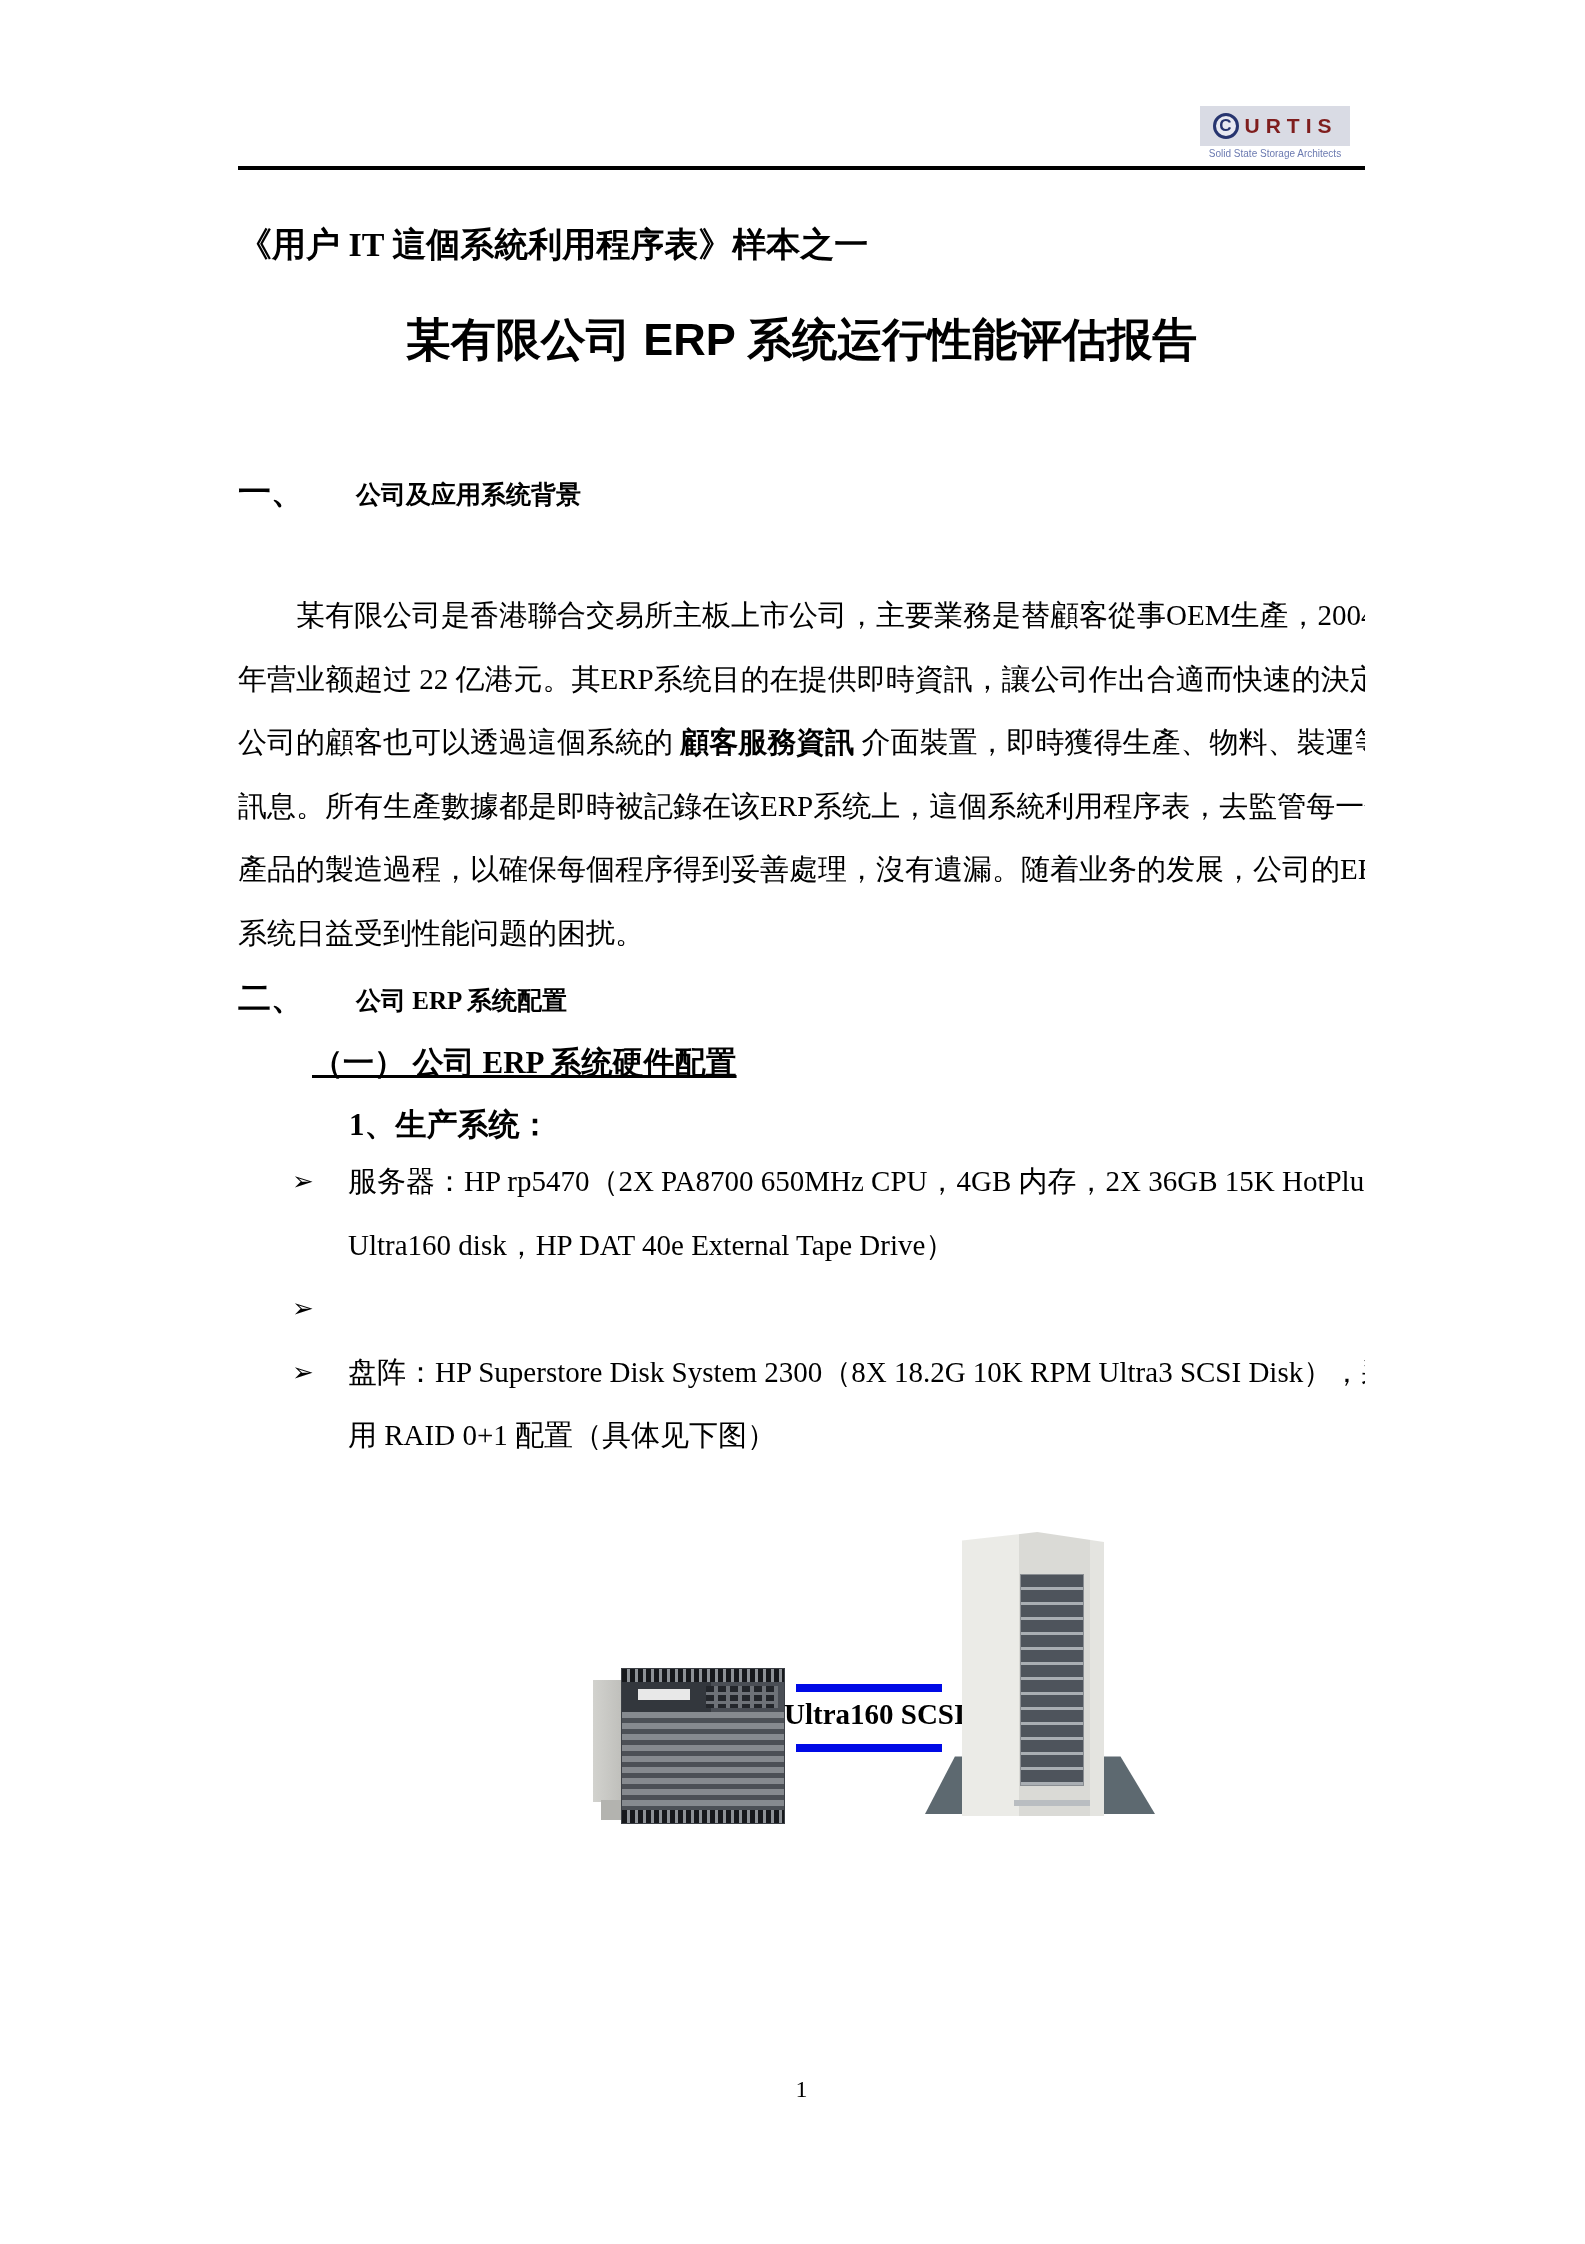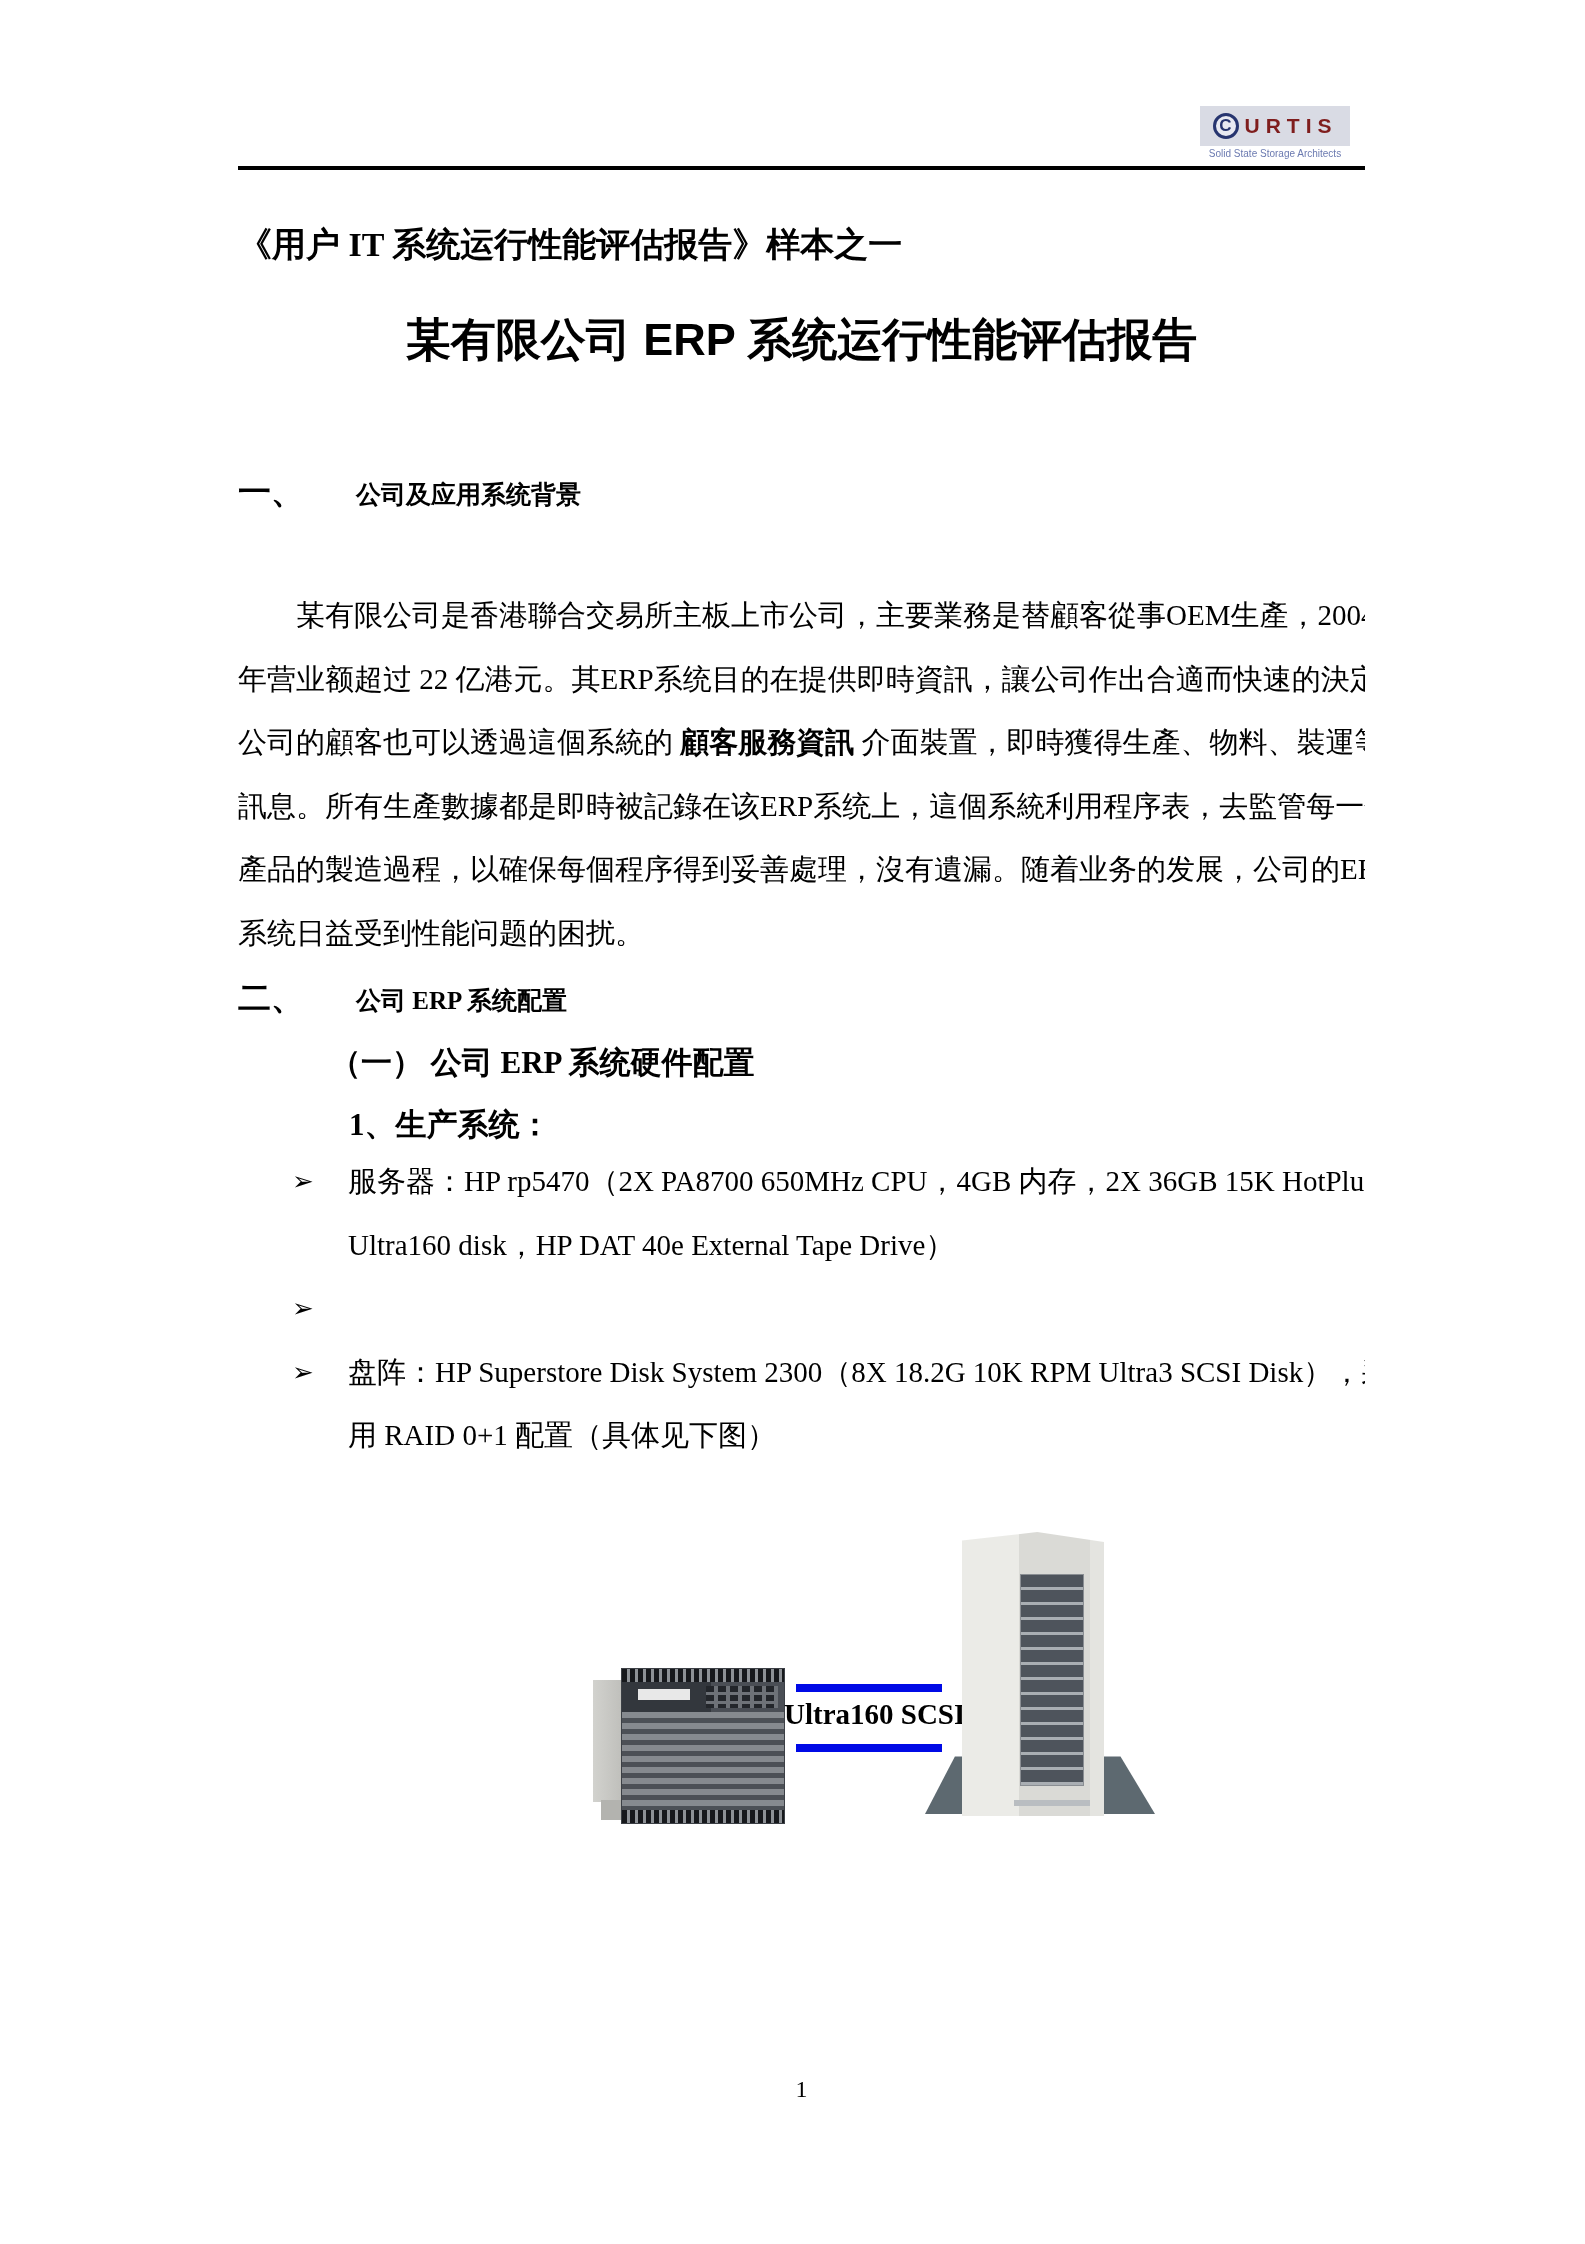"《用户 IT 系统运行性能评估报告》样本之一" div.series-title { text: 系统运行性能评估报告 -> 這個系統利用程序表 }
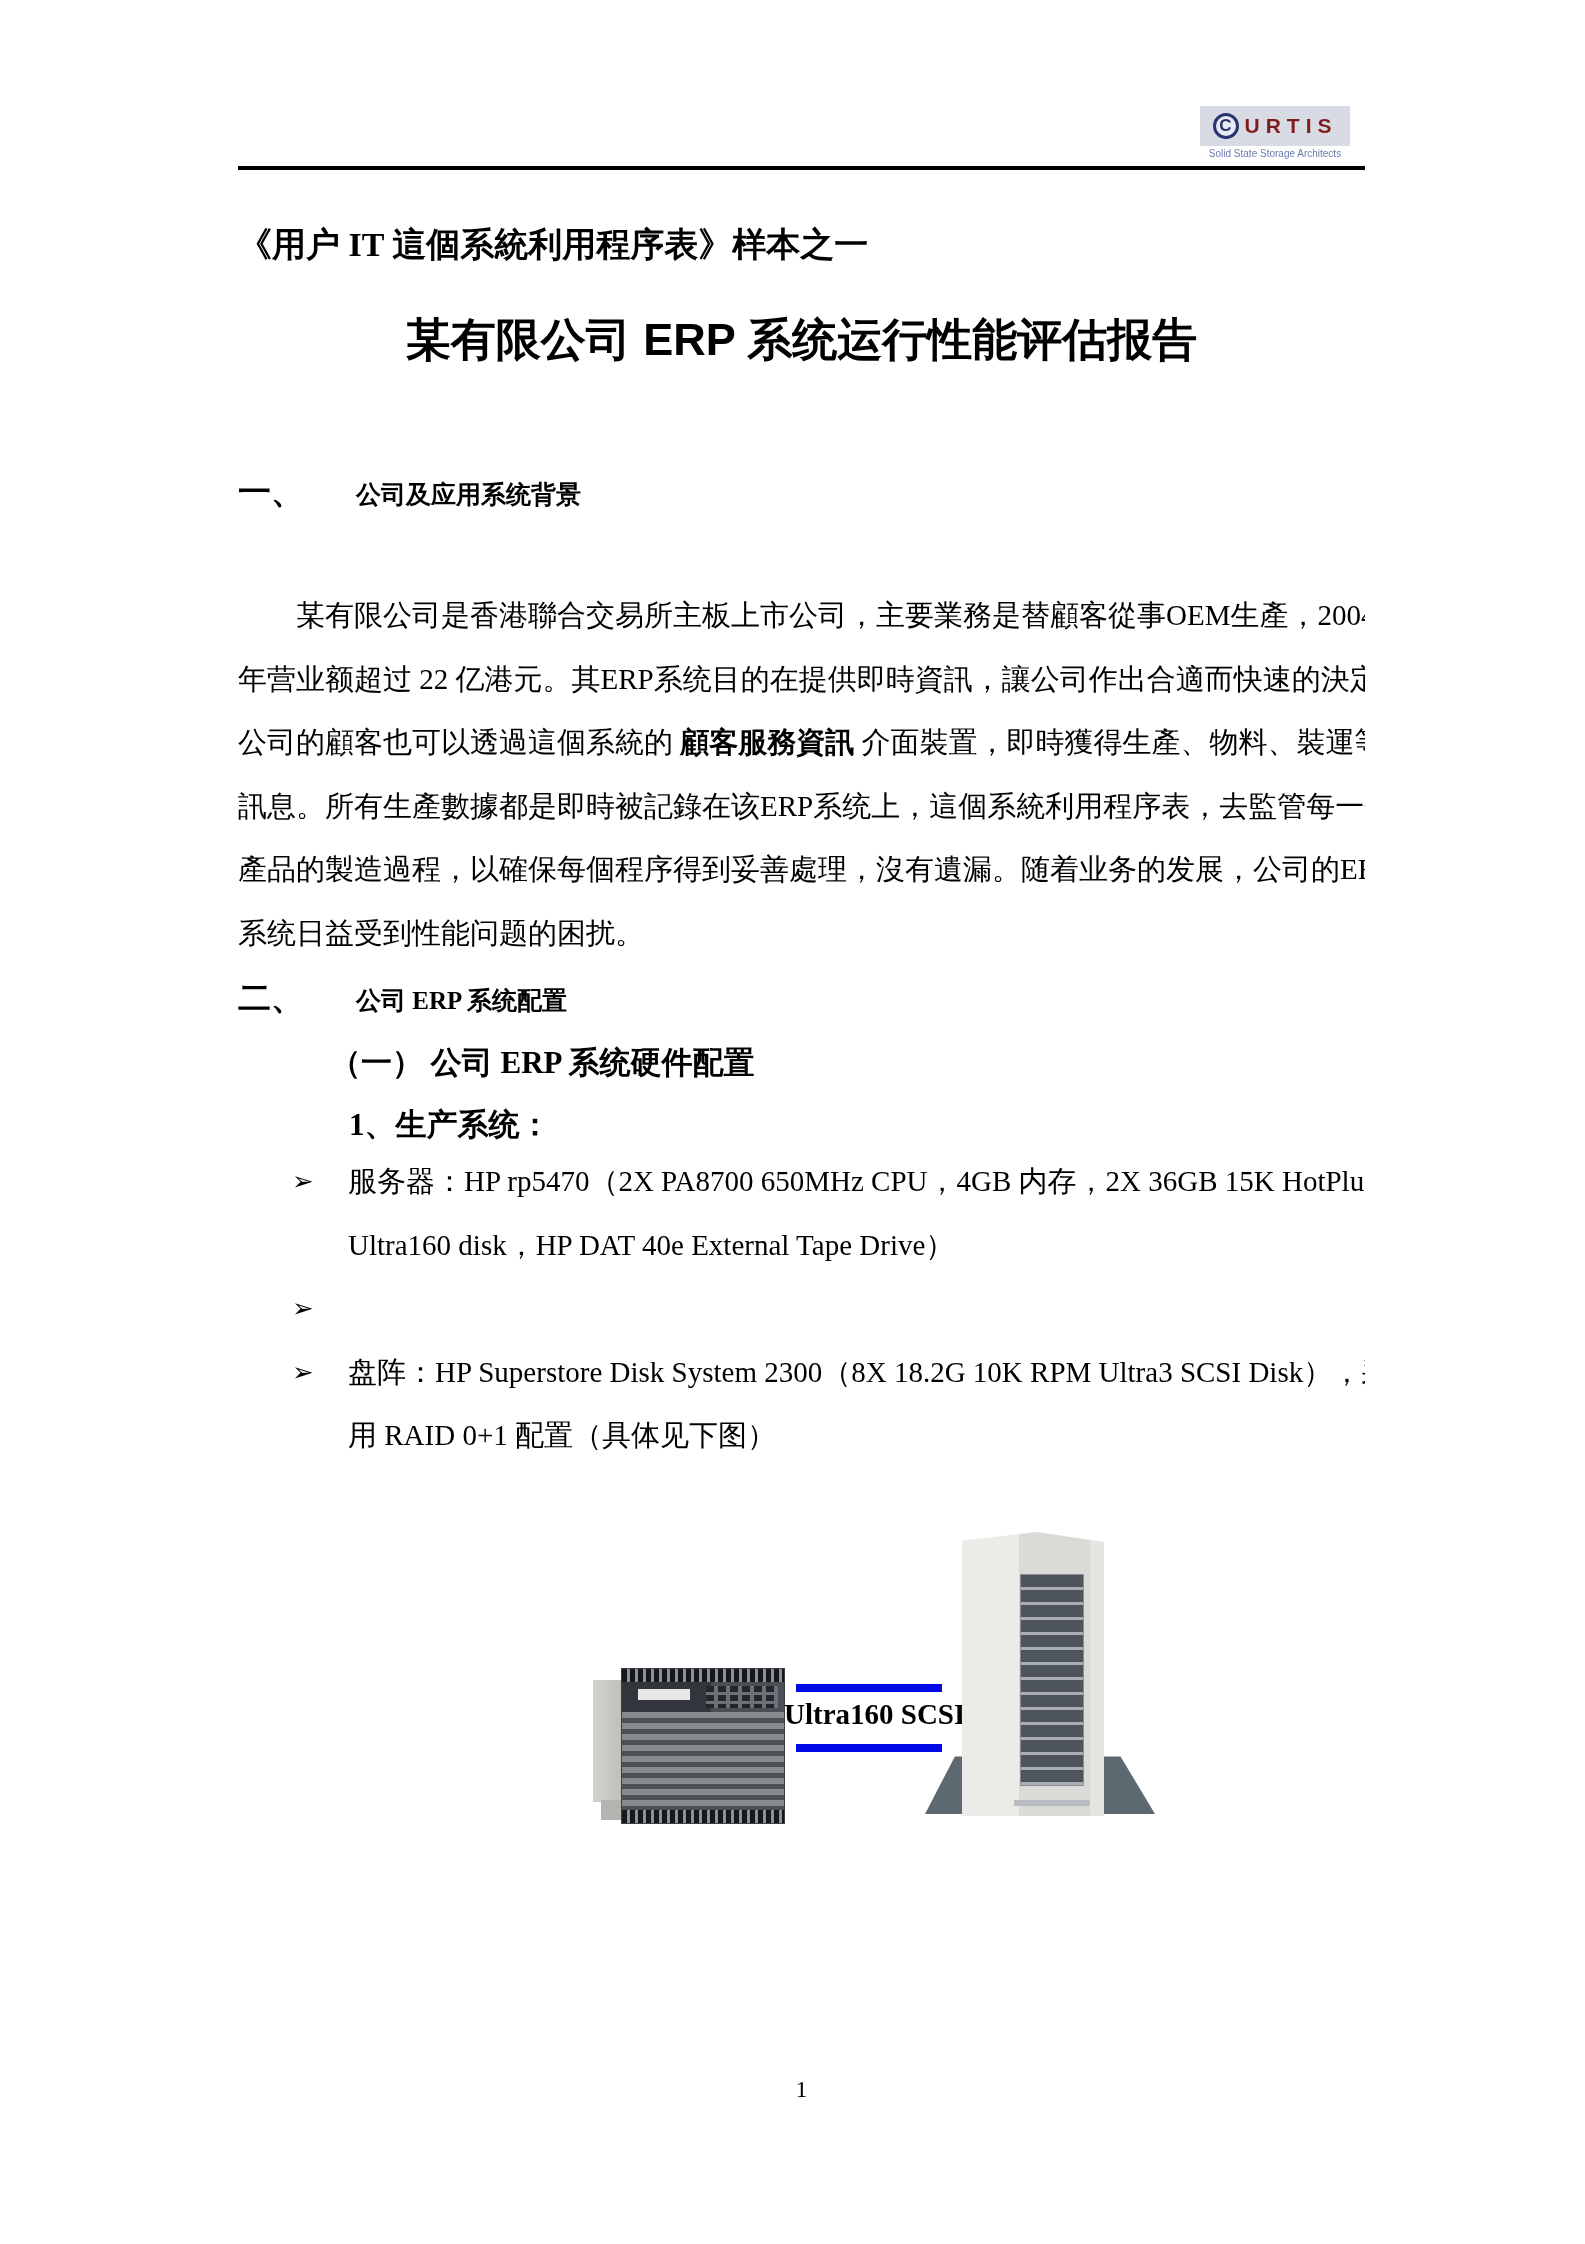"（一） 公司 ERP 系统硬件配置" .sub-h { left: 330px -> 312px; text-decoration: none -> underline }
